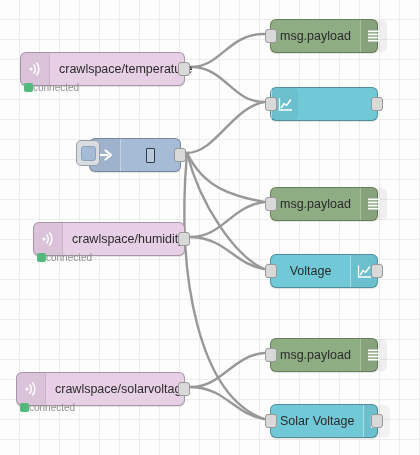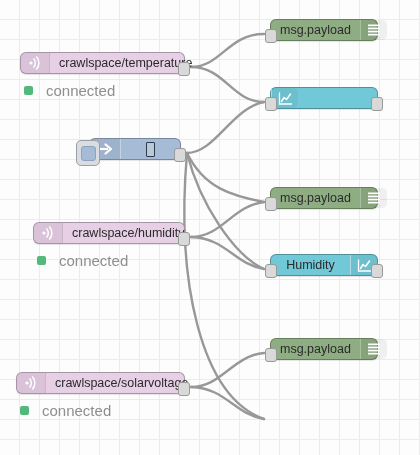"msg.payload" .node { height: 22px -> 34px }
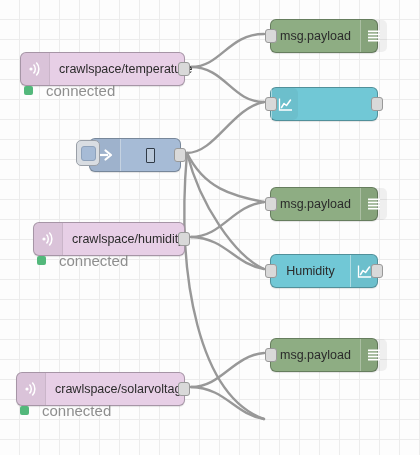"connected" .status { font-size: 15px -> 10px; gap: 13px -> 0 }
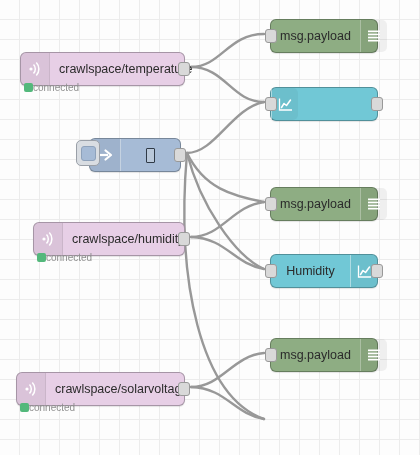"Humidity" div.lbl { text: Humidity -> Voltage }
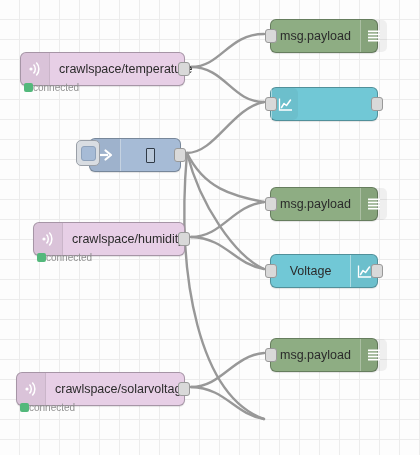"Solar Voltage" div.node { html: none -> <div> <div></div> <div>Solar Voltage</div> <div> <svg> <path></path> <path></path> </svg> </div> <div></div> </div> }
